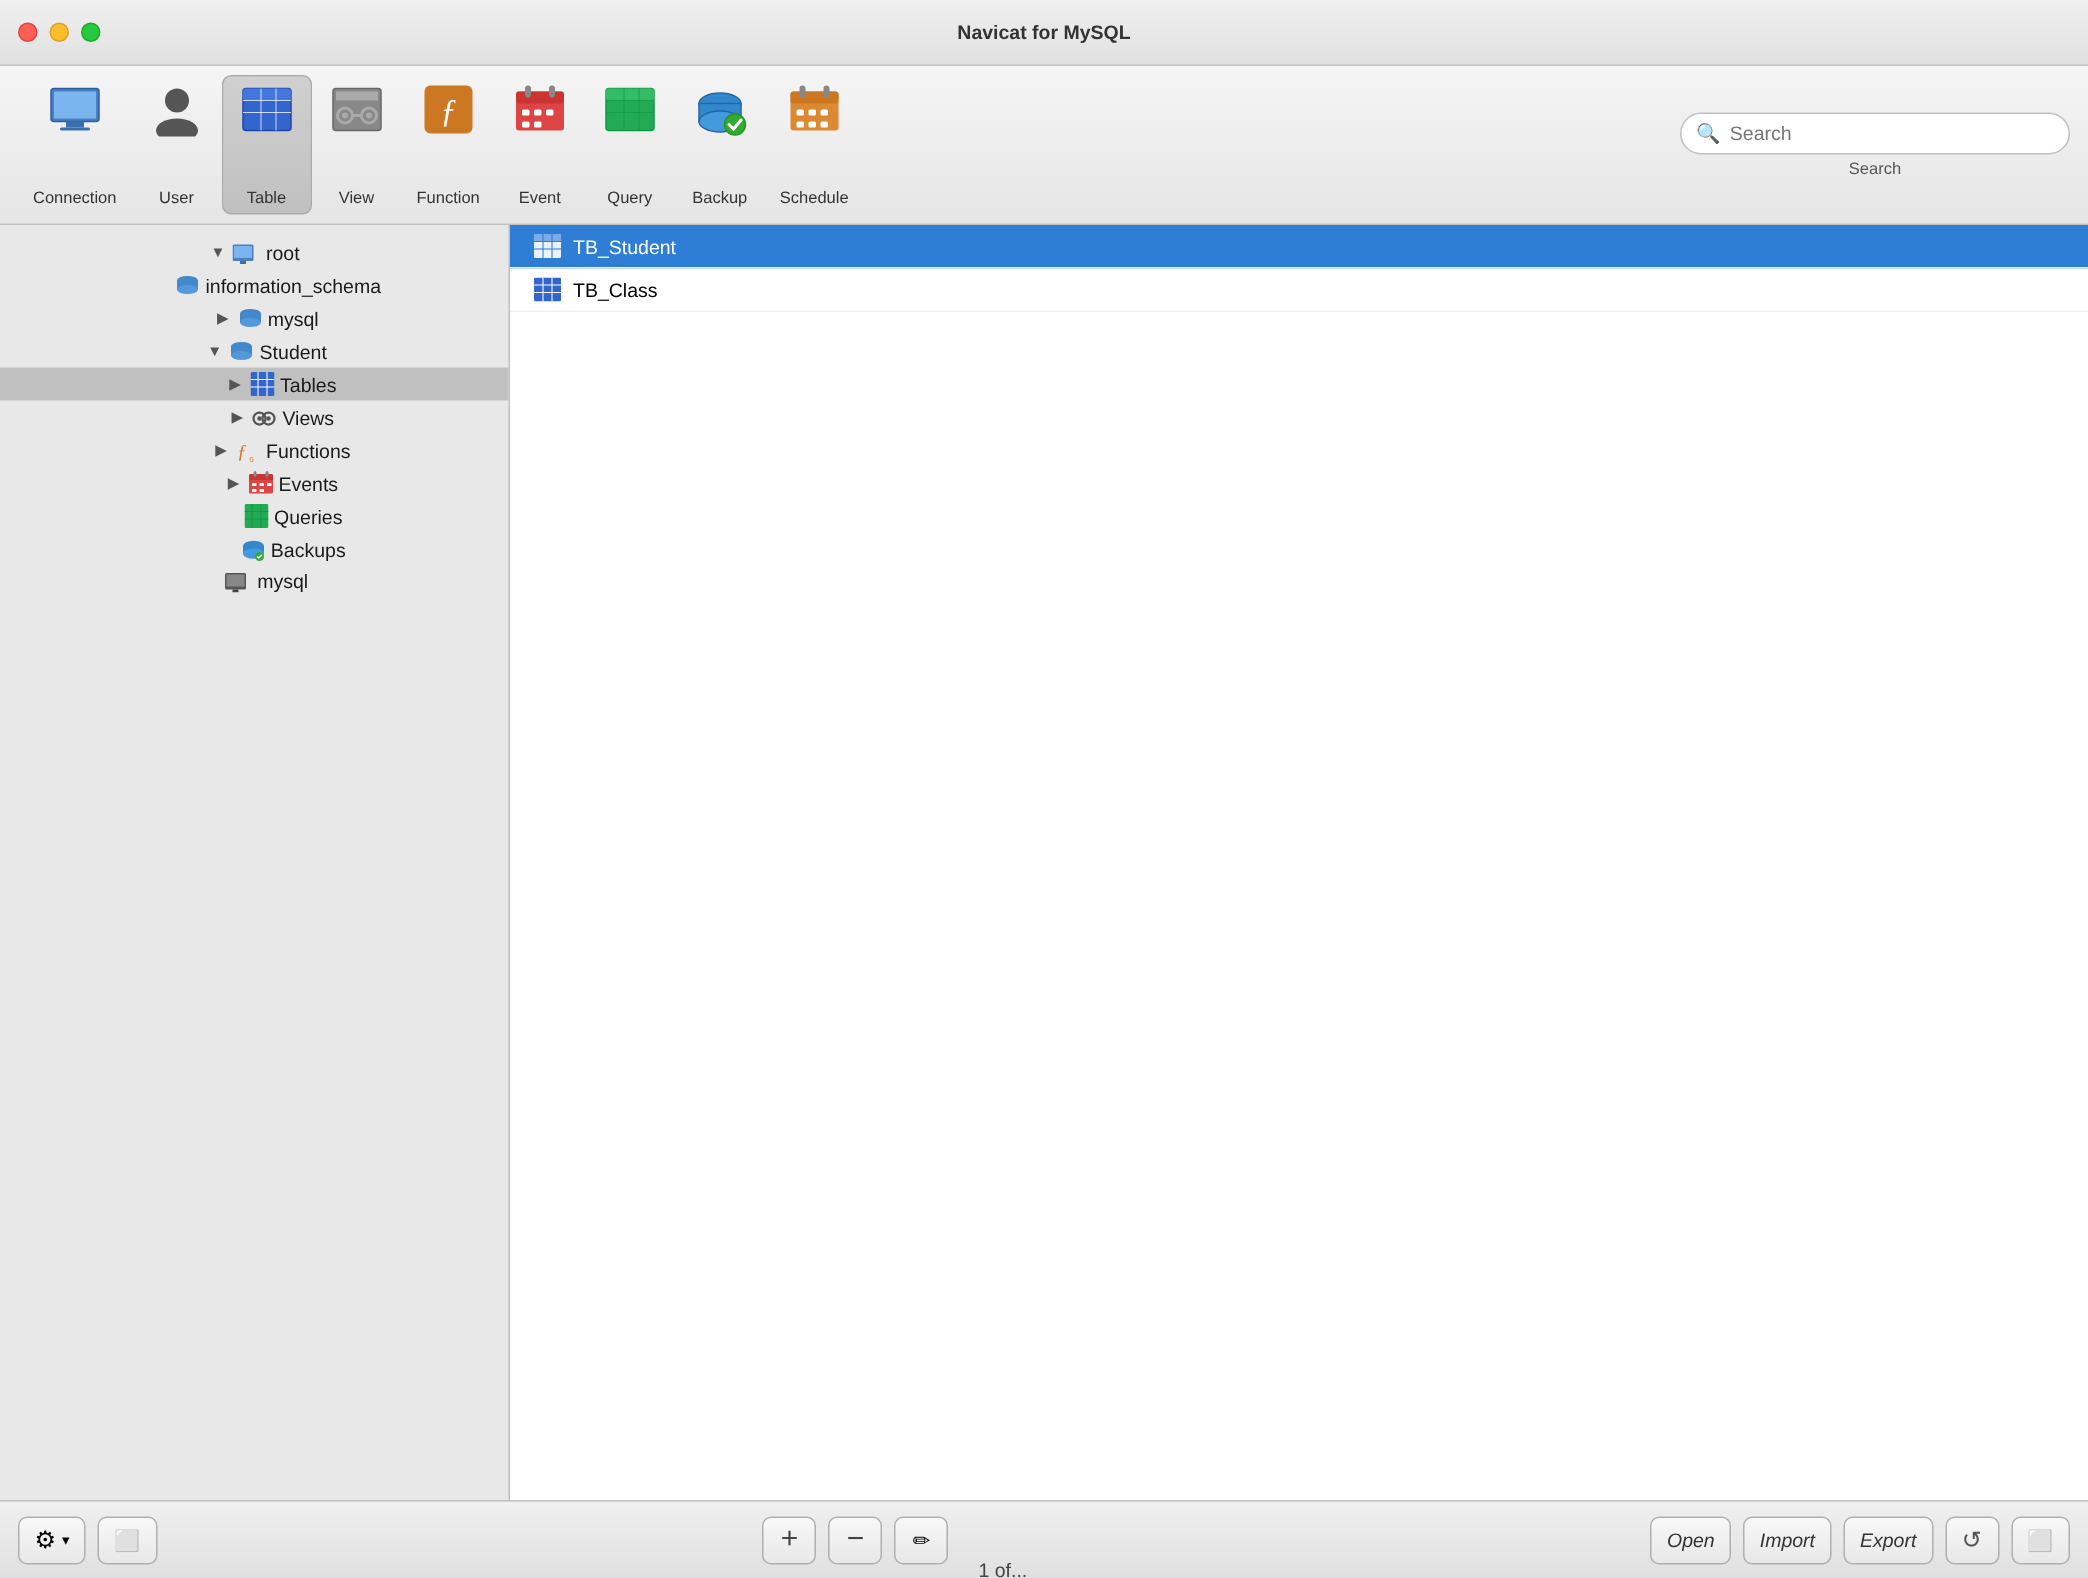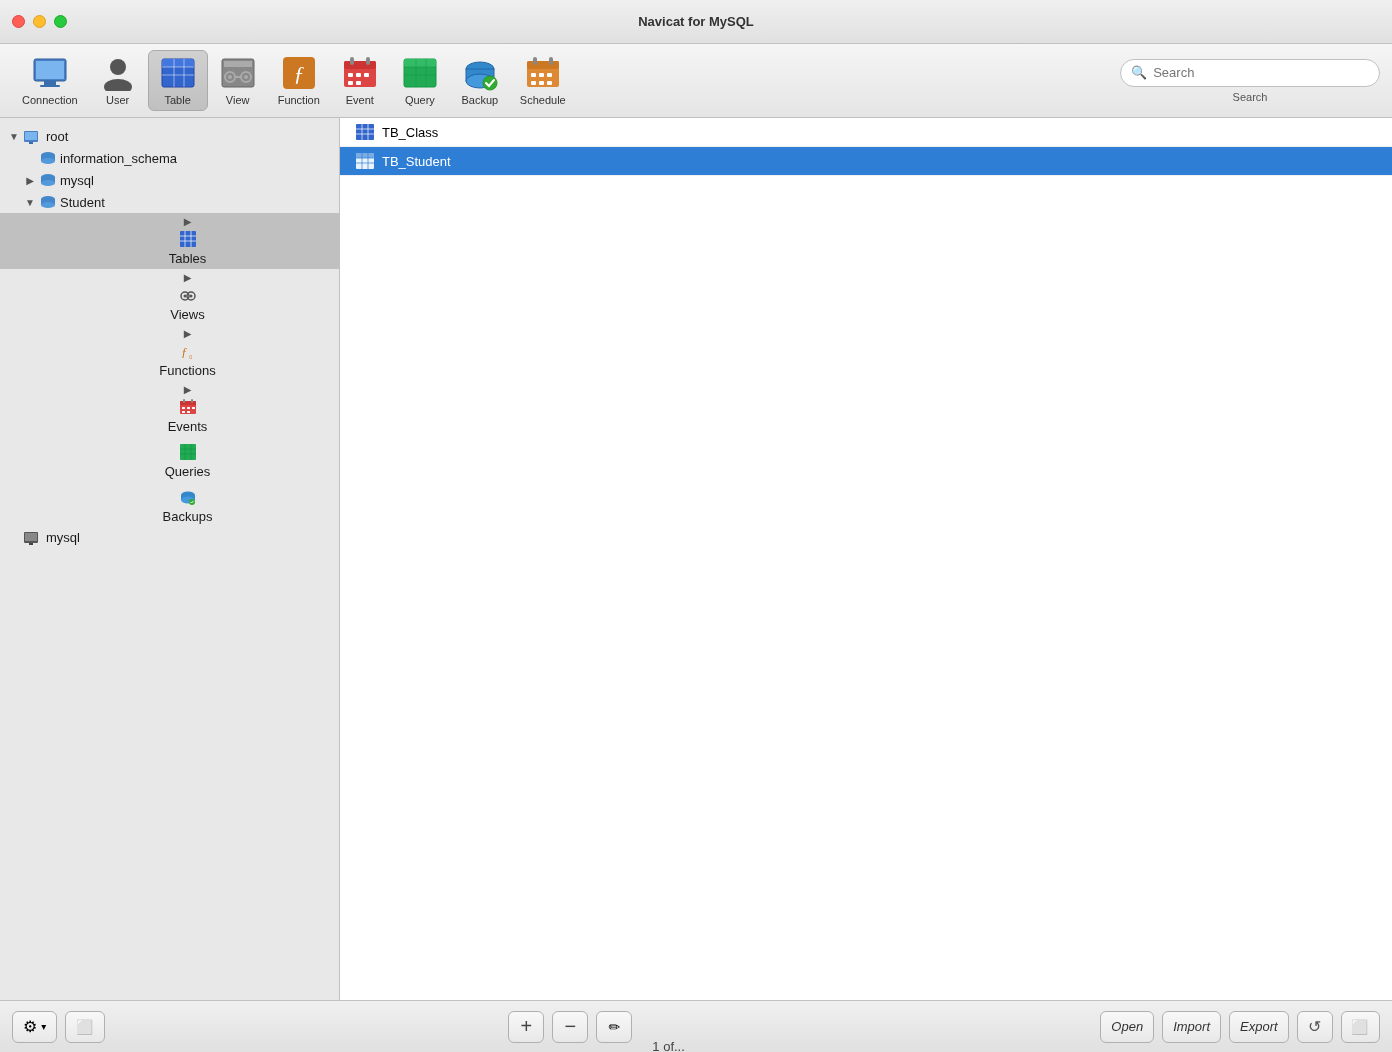"Connection" .toolbar-btn .label { margin-top: none -> 32px }
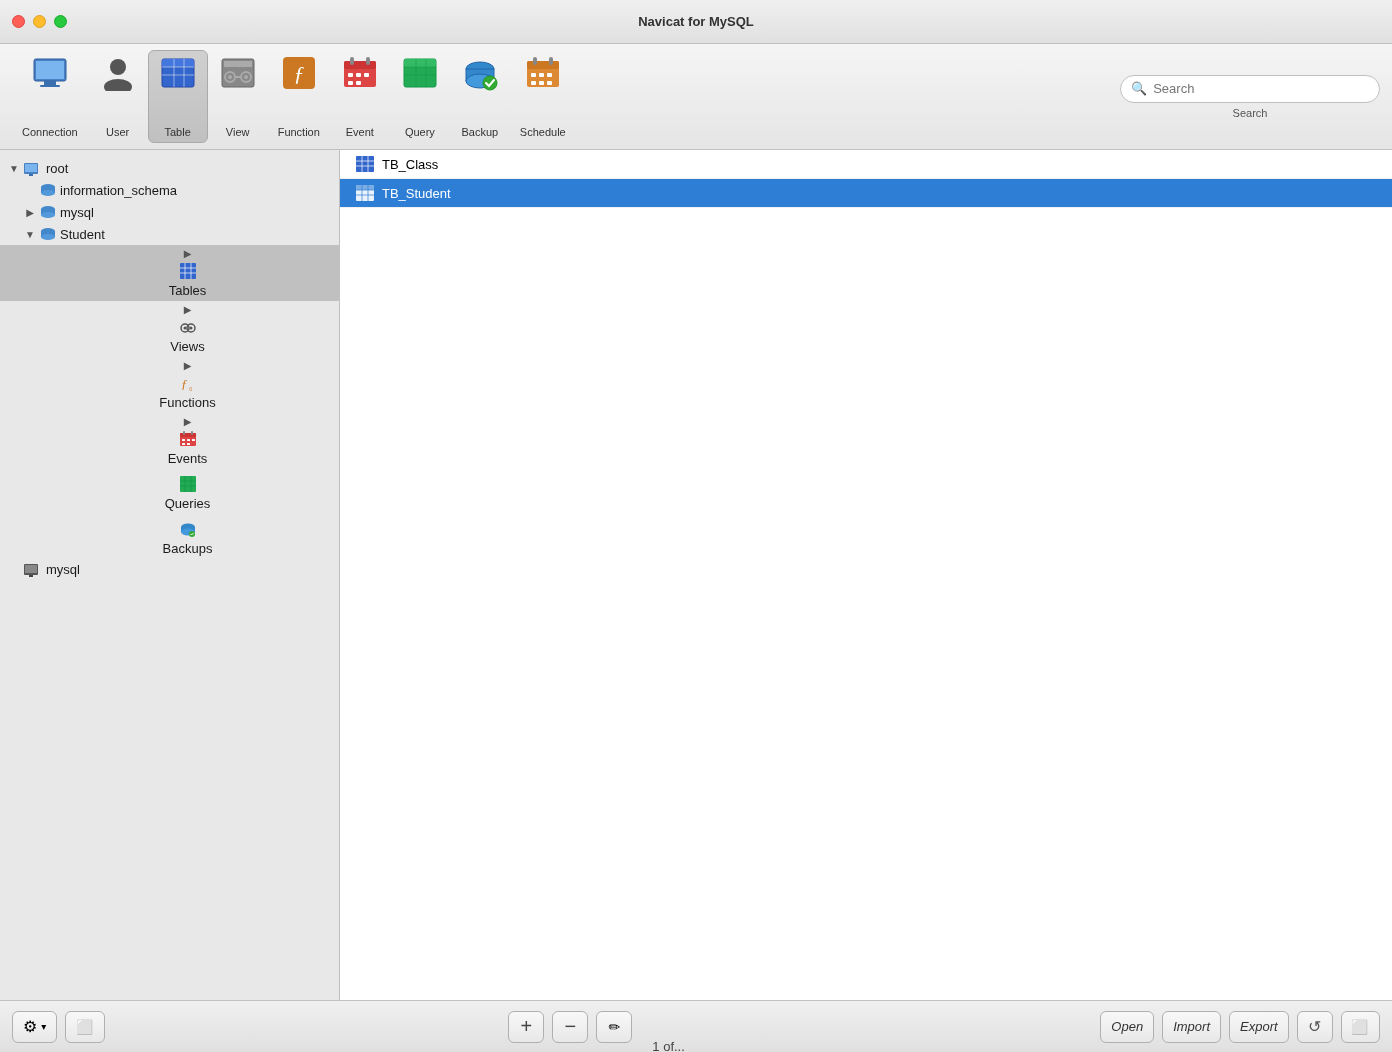"root" .tree-item { justify-content: none -> center }
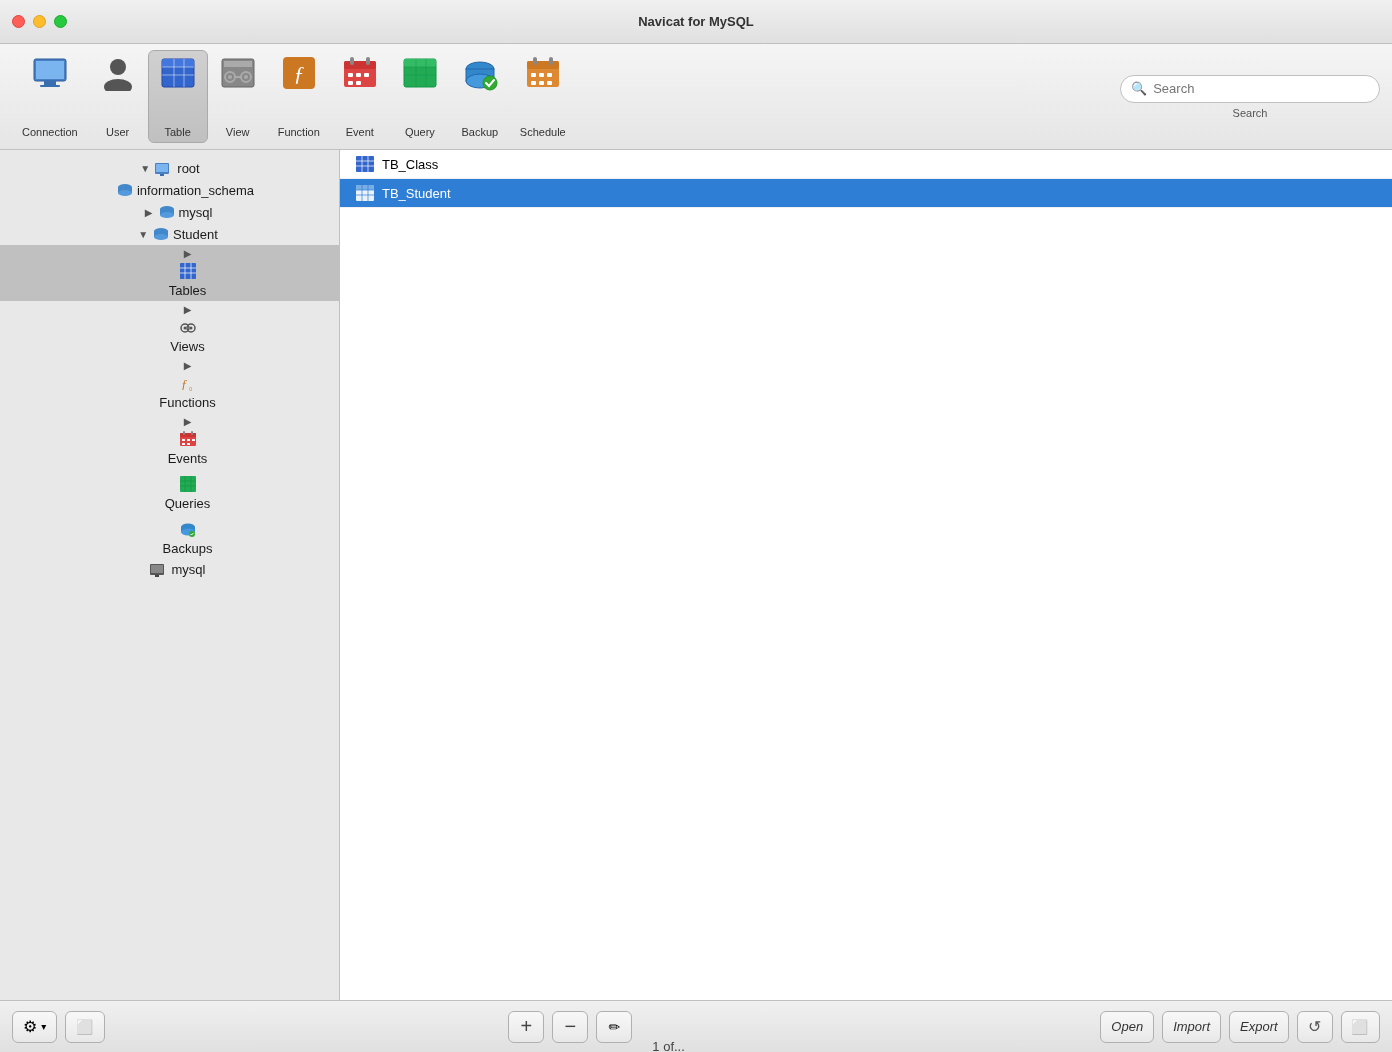"TB_Class" div.content-item { order: before "TB_Student" -> after "TB_Student" }
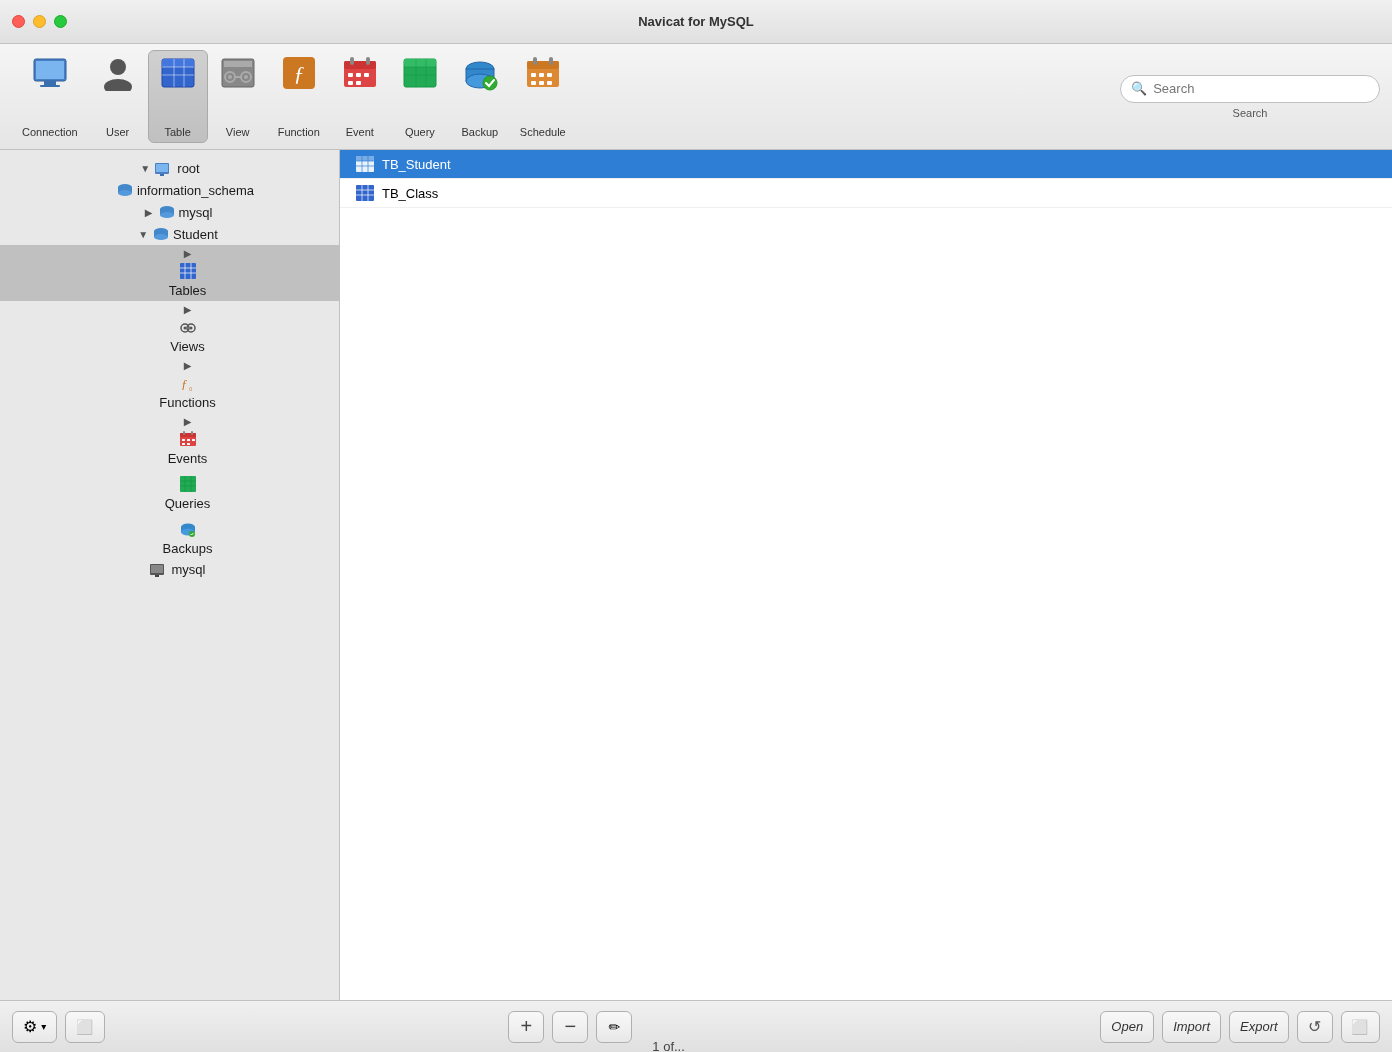"Tables" .indent-2 { flex-direction: column -> none }
